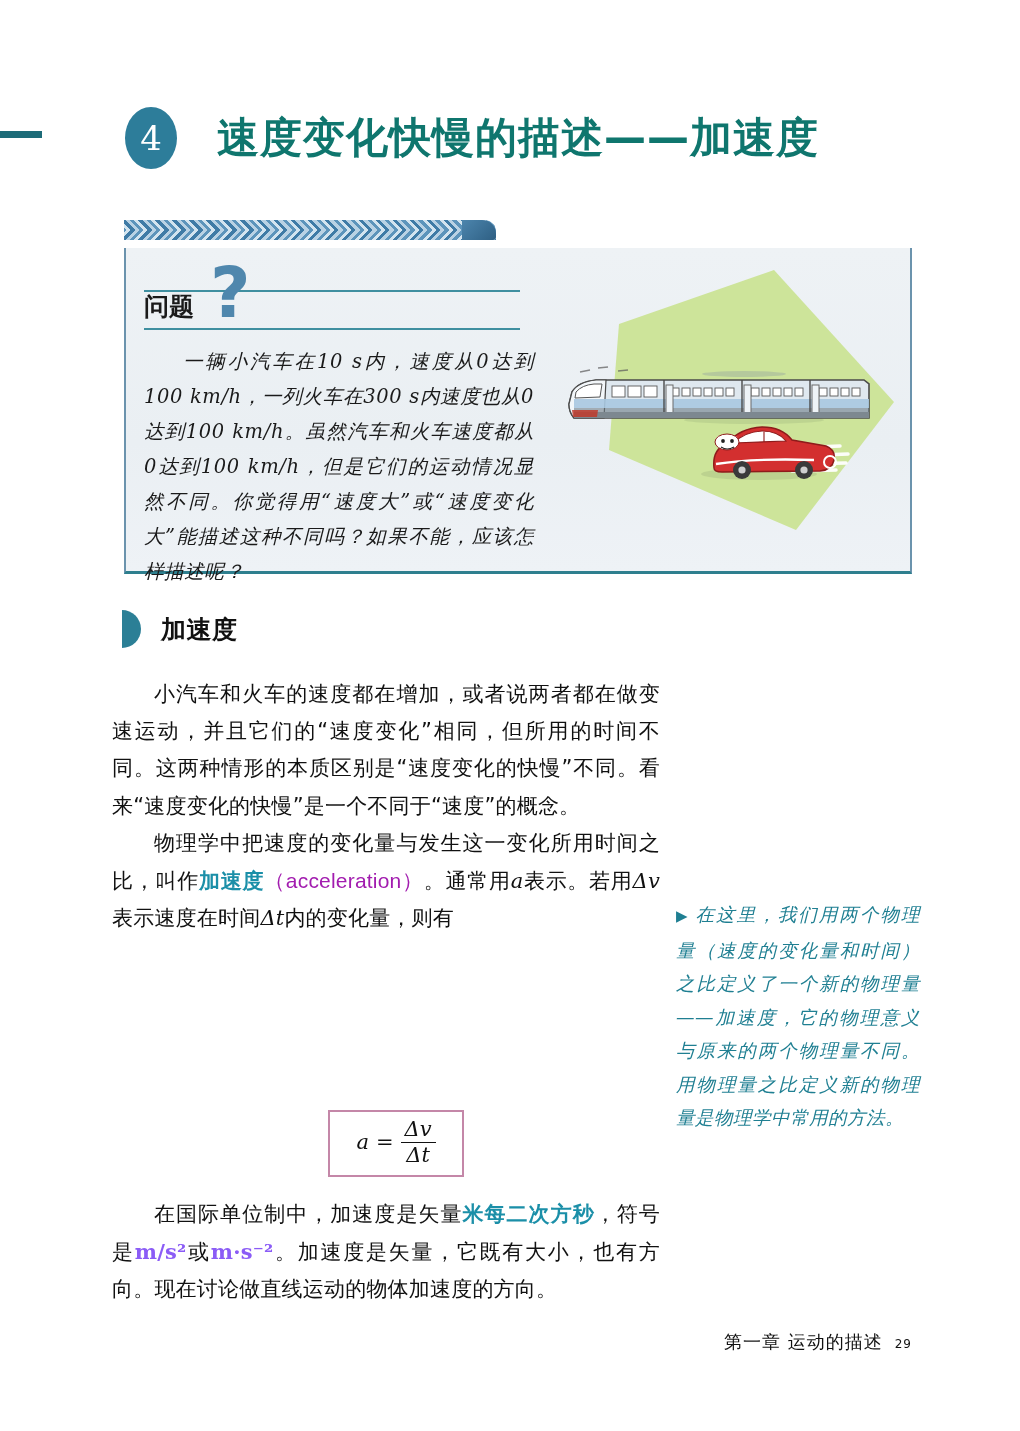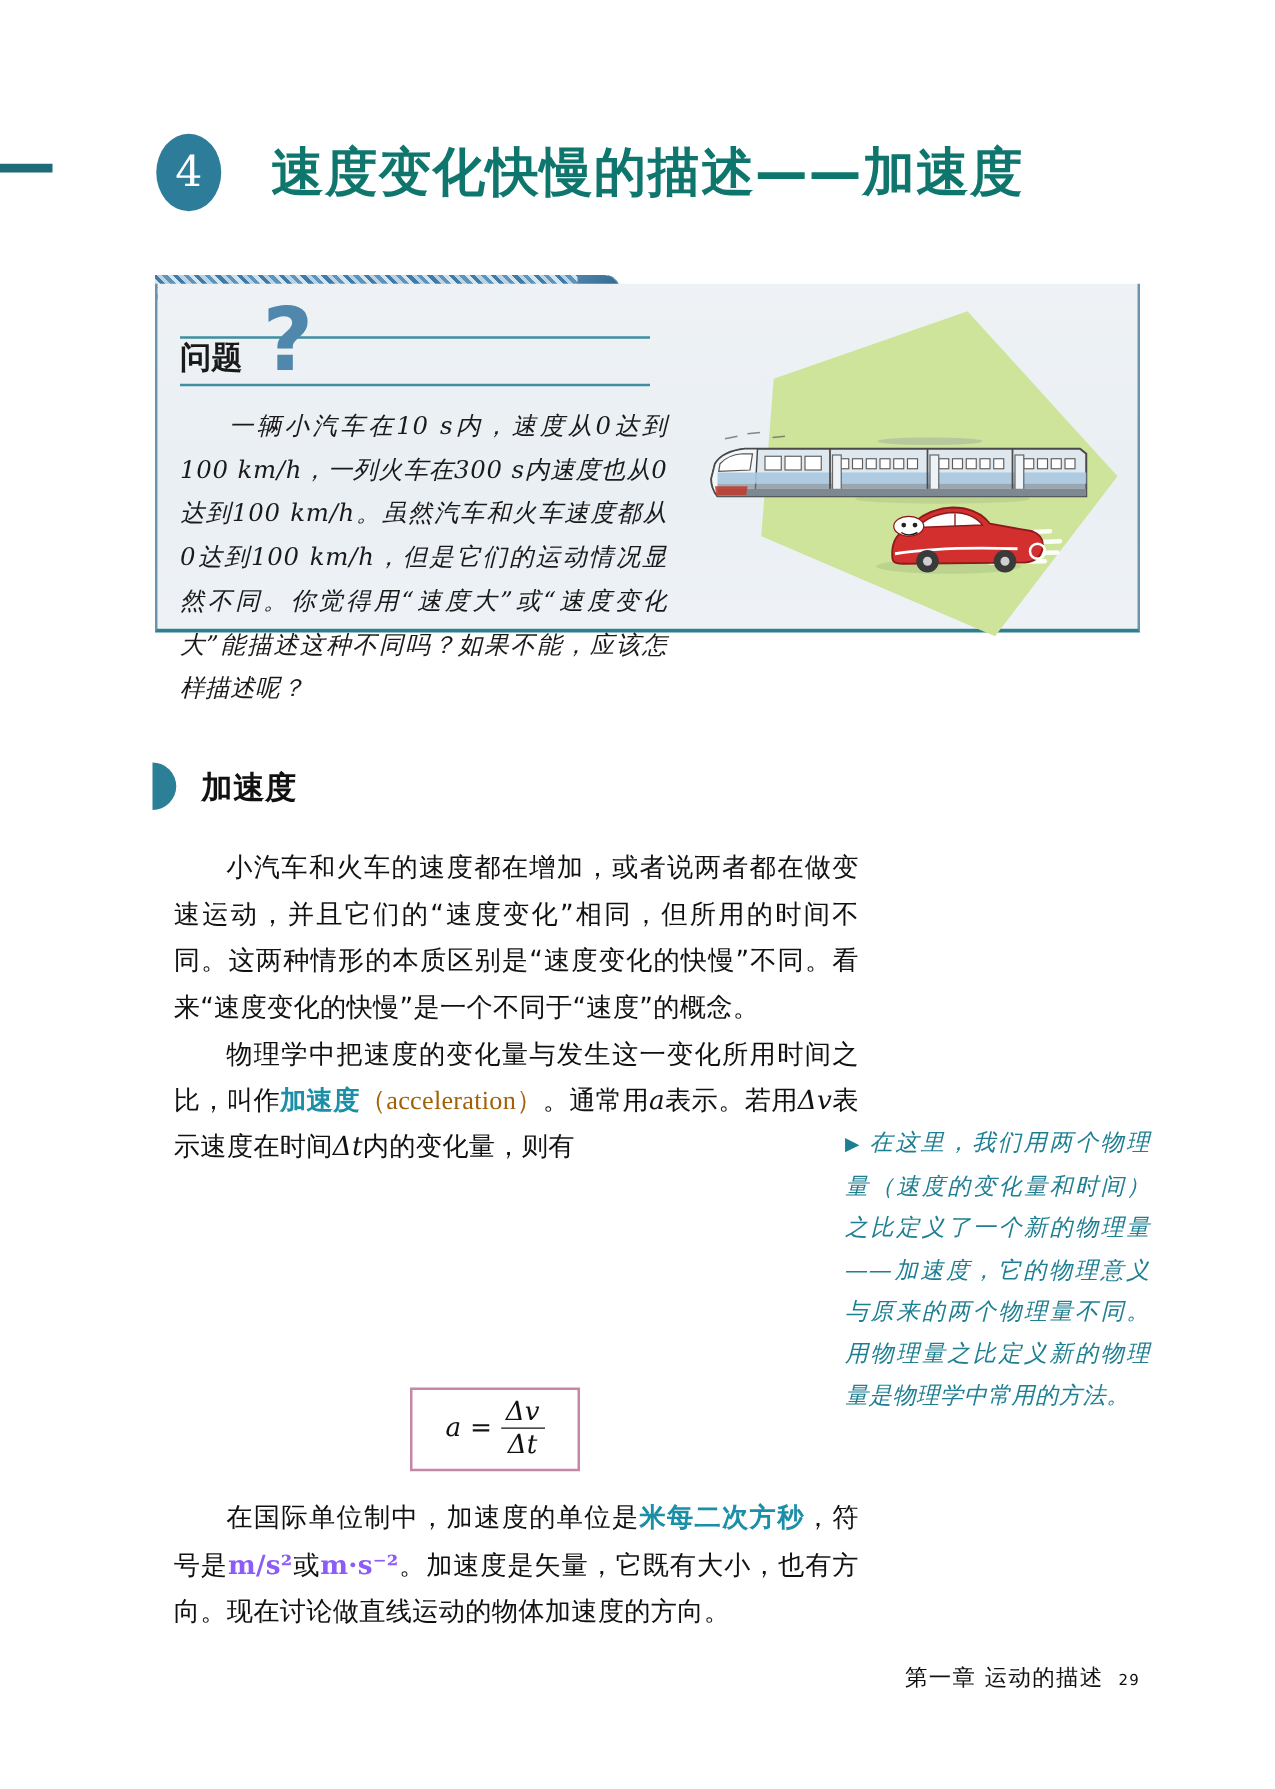"问题" .qbox { height: 279px -> 326px; top: 227px -> 248px }
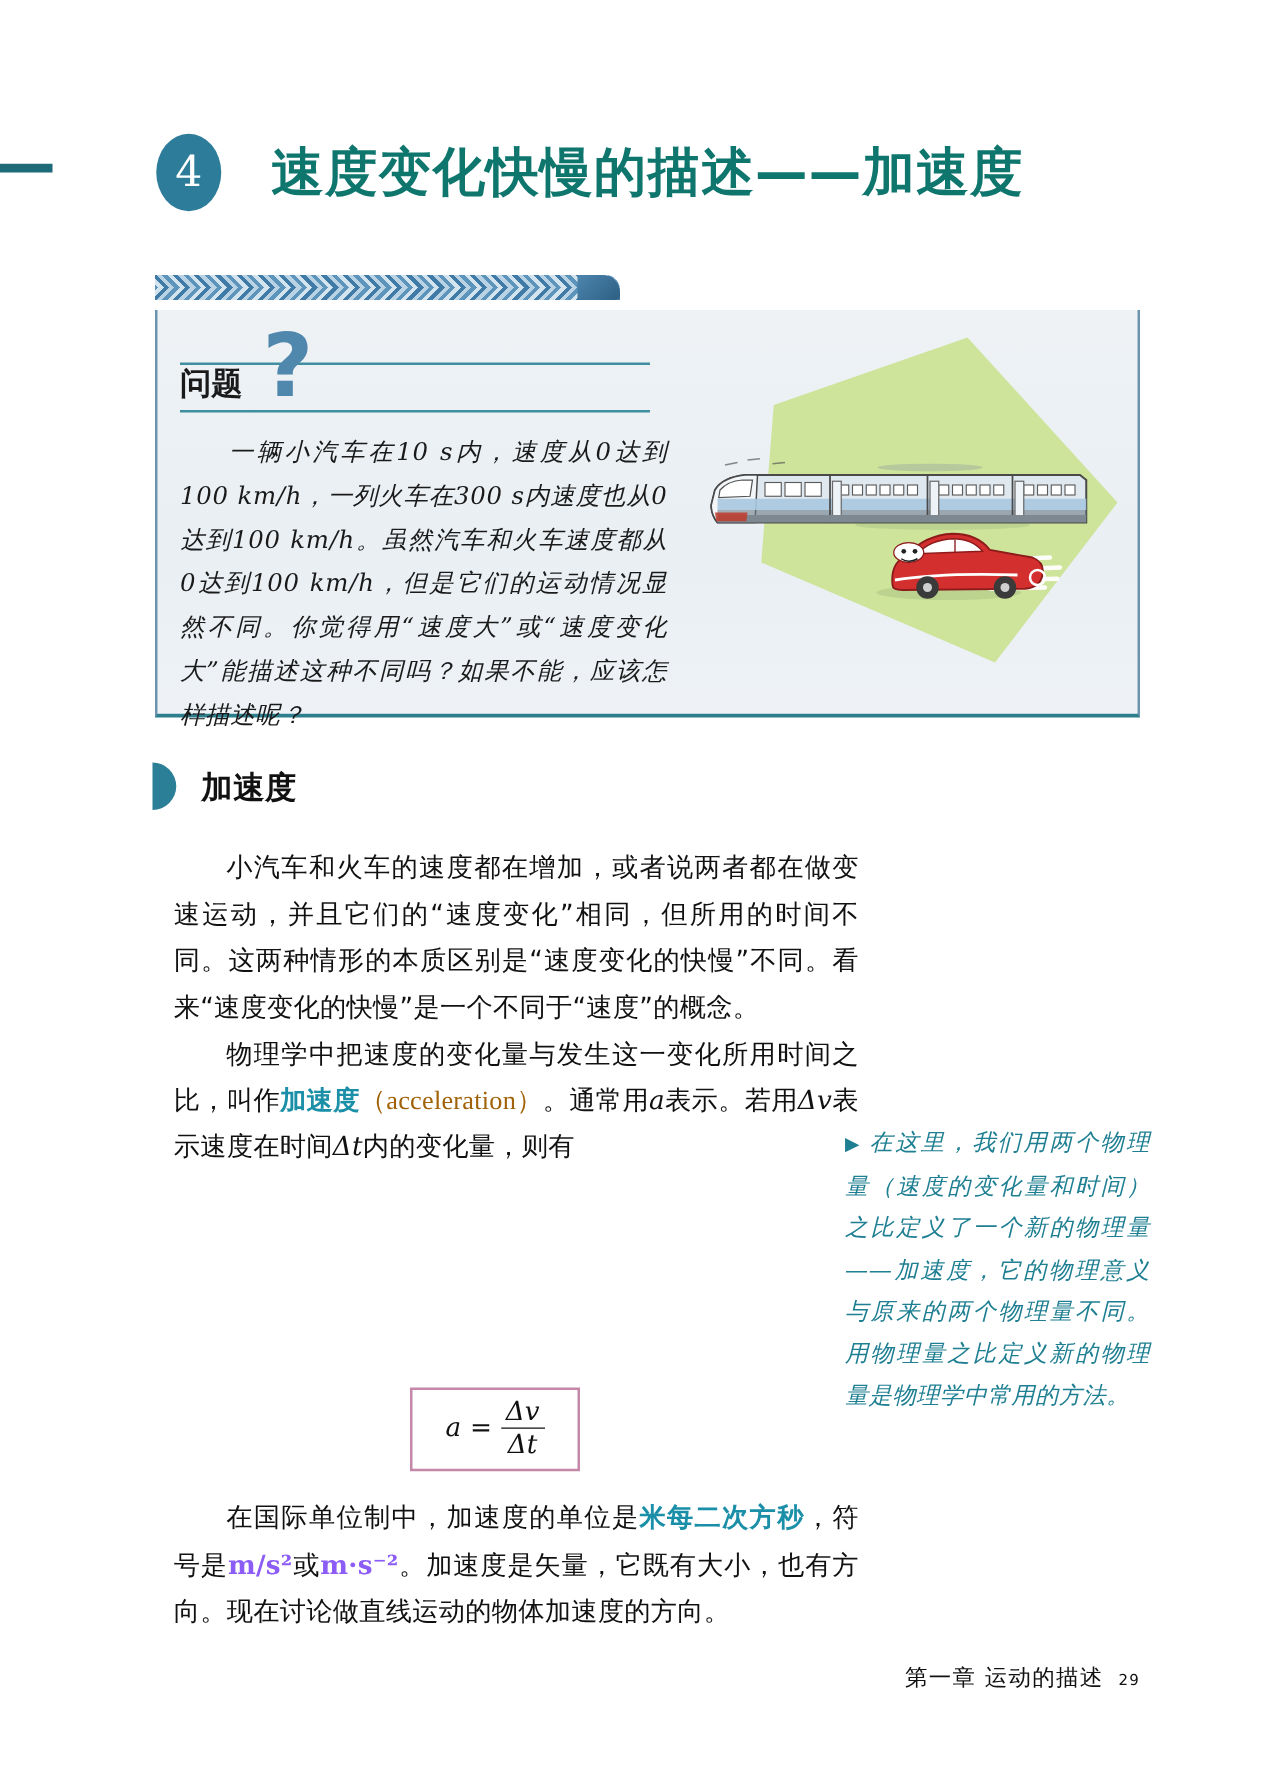"小汽车和火车的速度都在增加，或者说两者都在做变速运动，并且它们的“速度变化”相同" .body-col { left: 139px -> 112px }
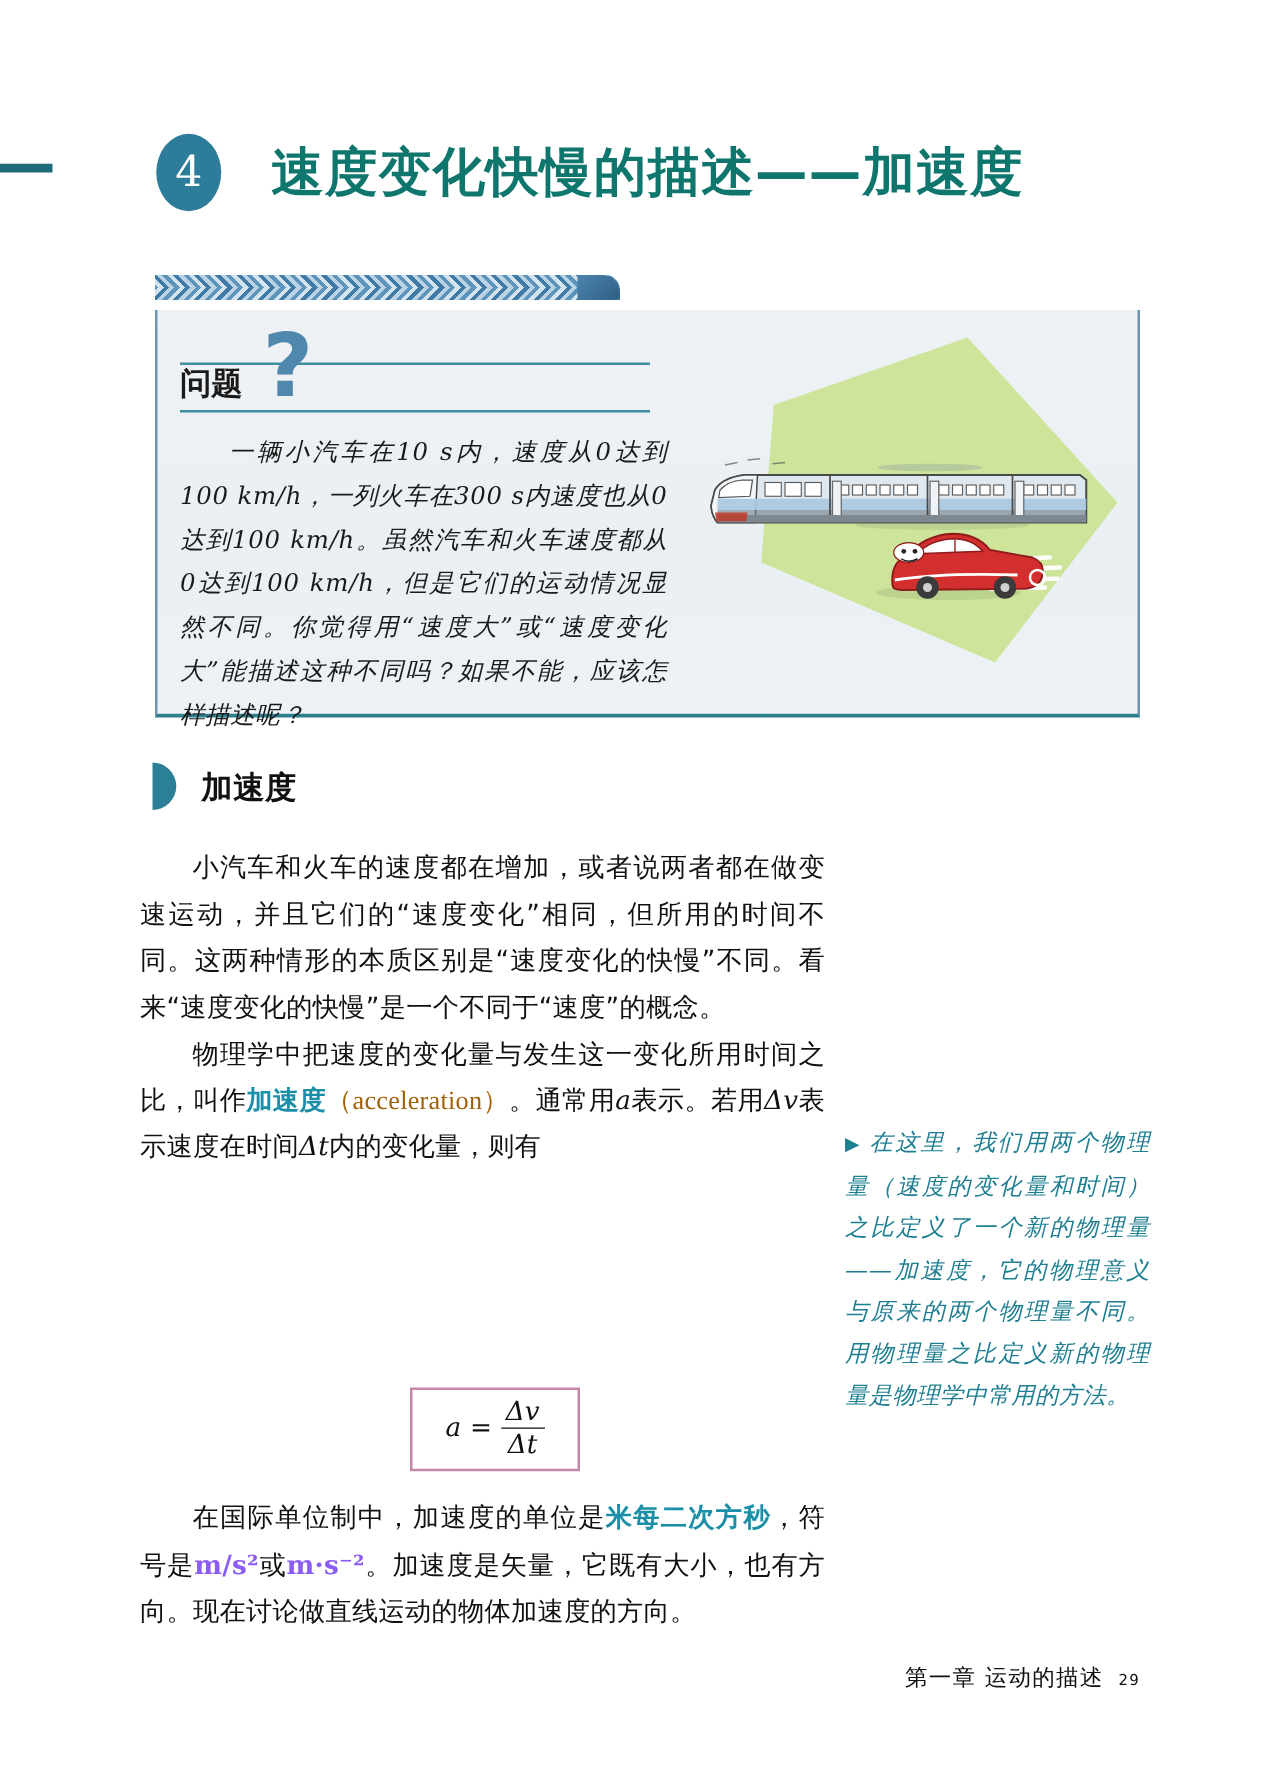"（acceleration）" .kw-en { color: #a16207 -> #a21caf; font-family: Liberation Serif, serif -> Liberation Sans, sans-serif }
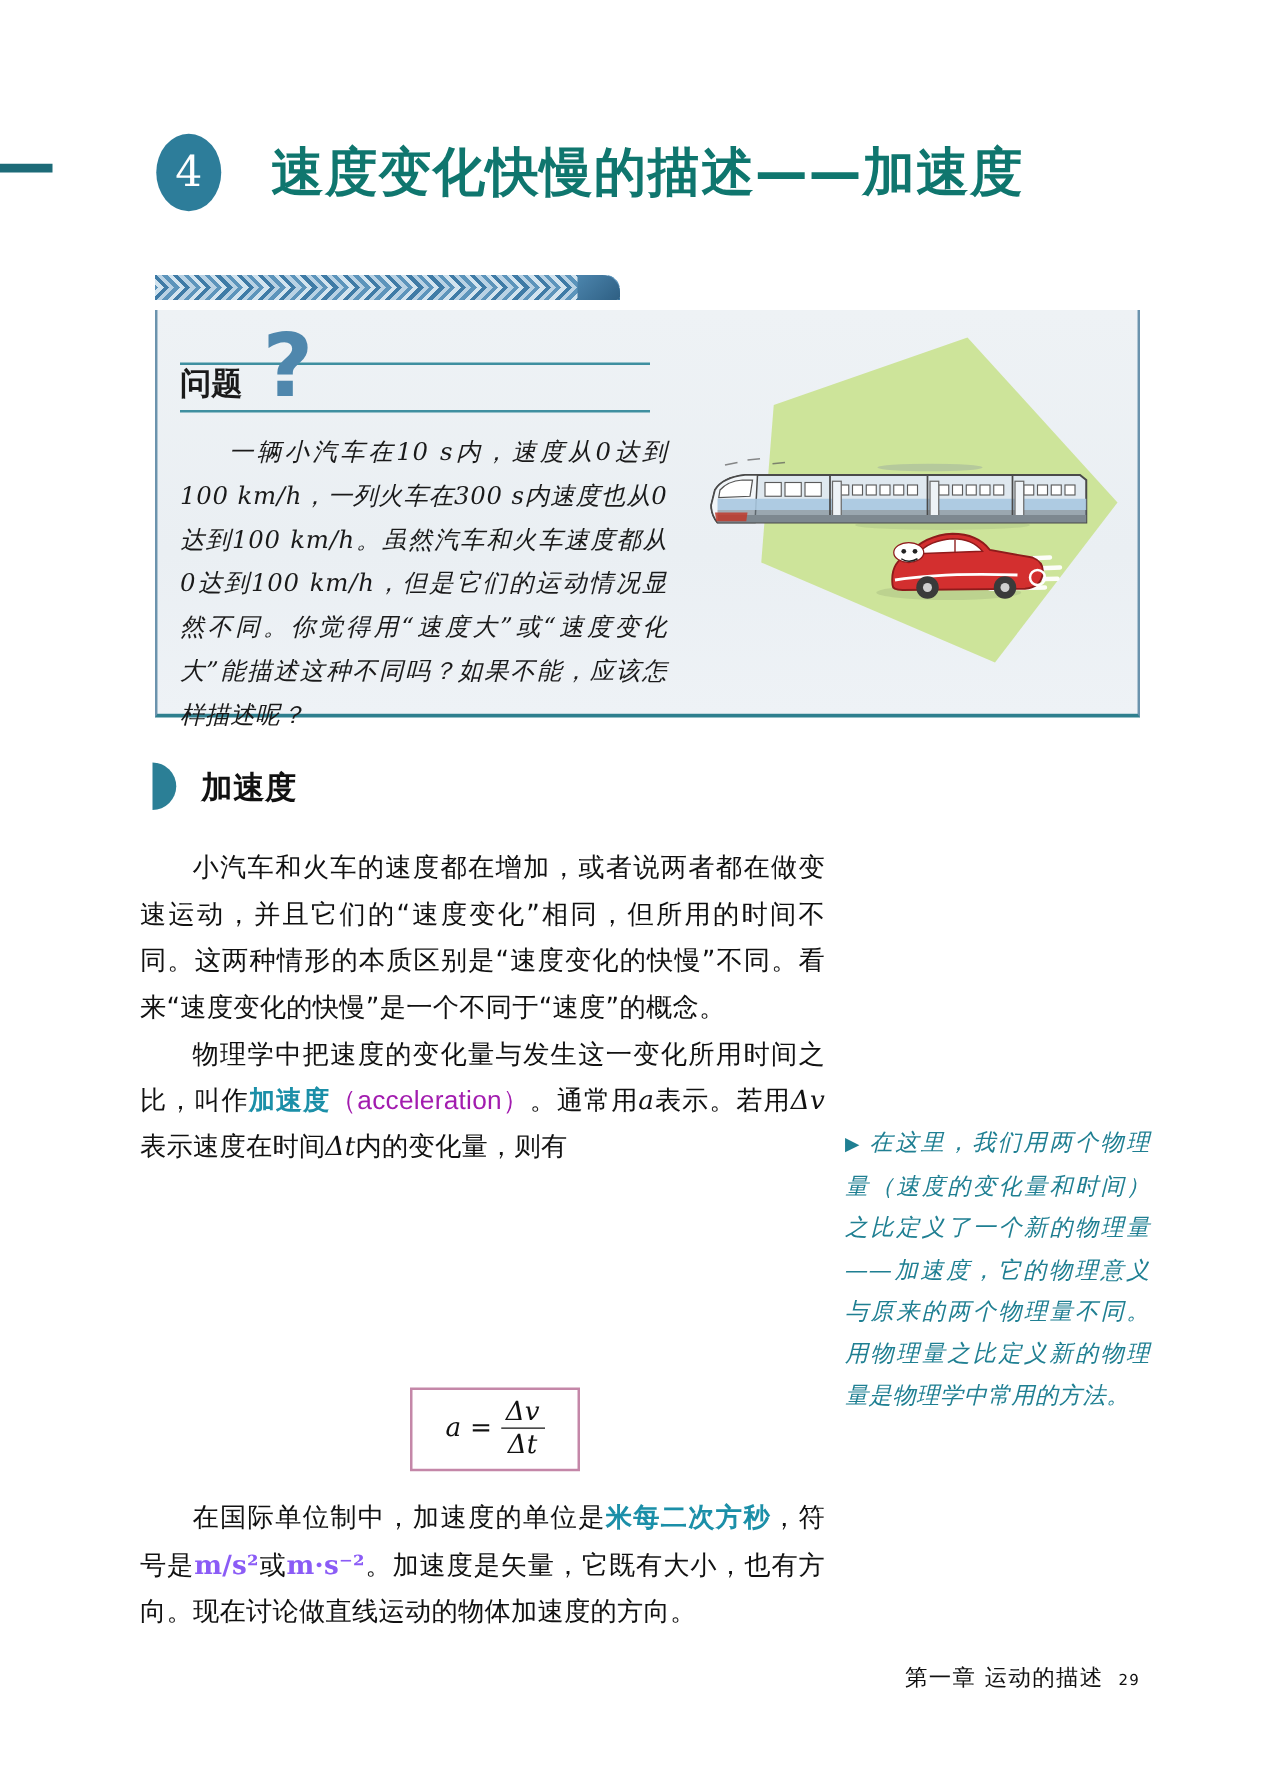"在国际单位制中，加速度的单位是" span { text: 的单位是 -> 是矢量 }
